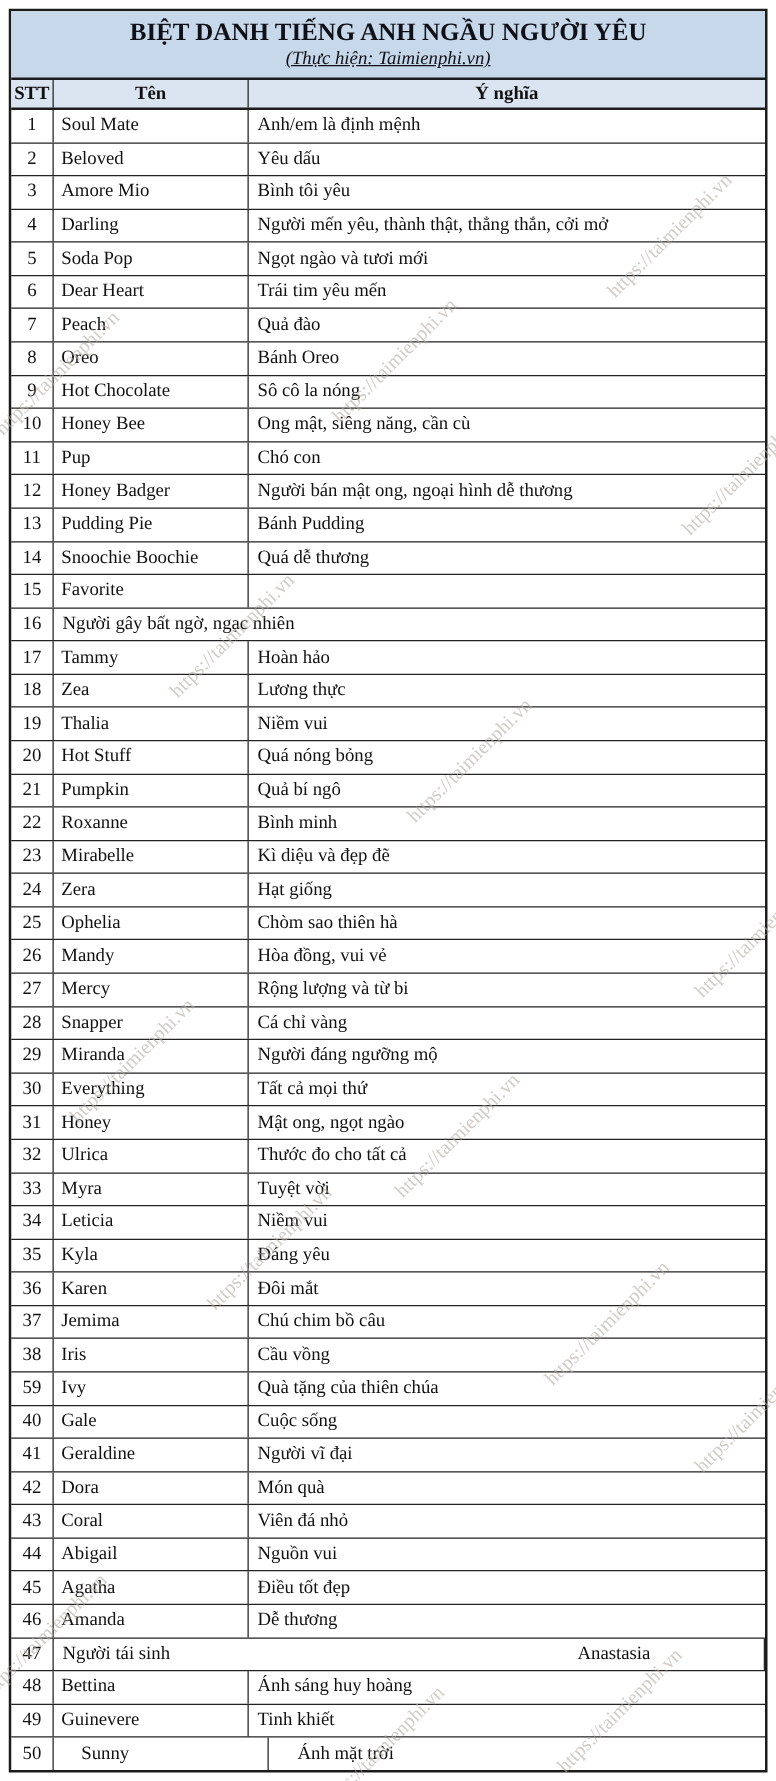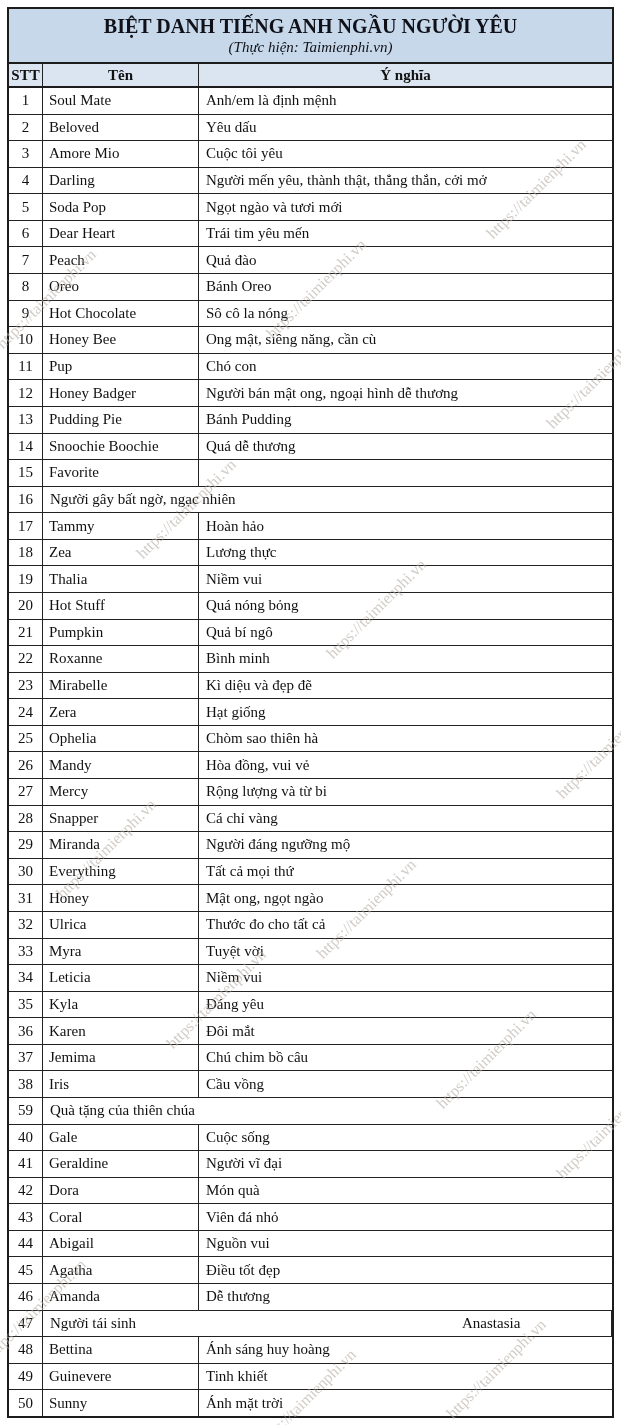"(Thực hiện: Taimienphi.vn)" .title-band .subtitle { text-decoration: none -> underline }
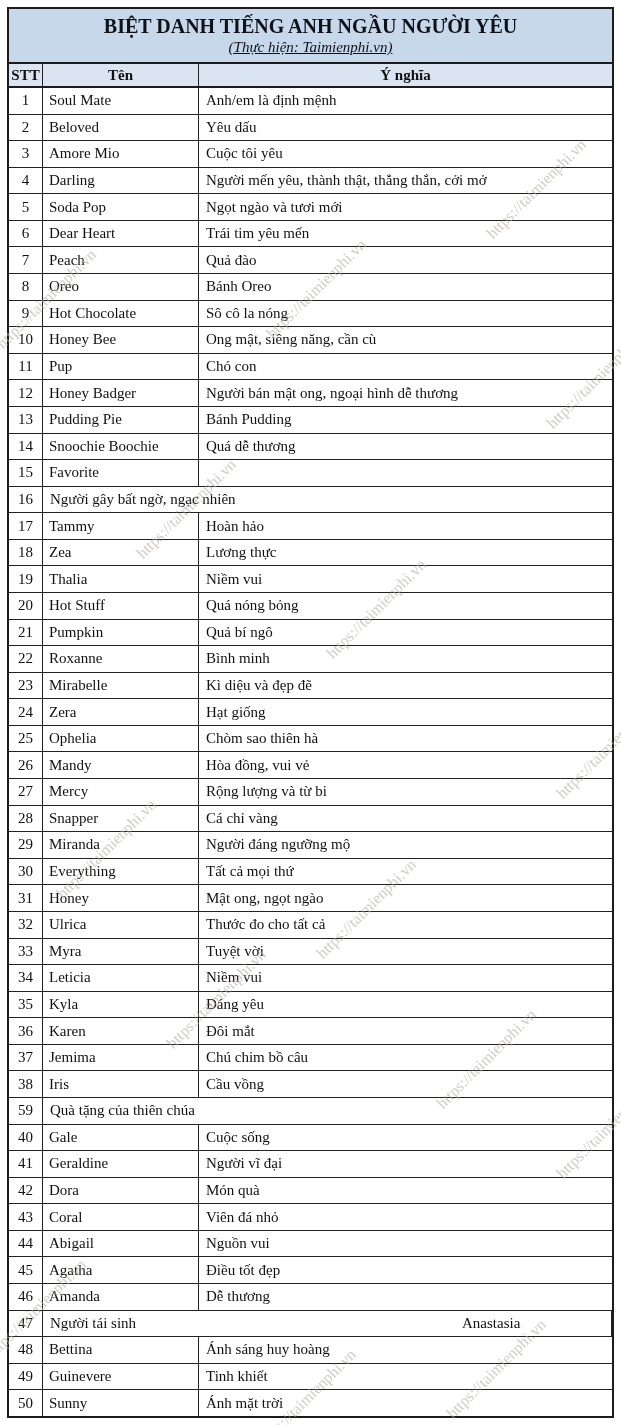"Cuộc tôi yêu" div.cell { text: Cuộc -> Bình }
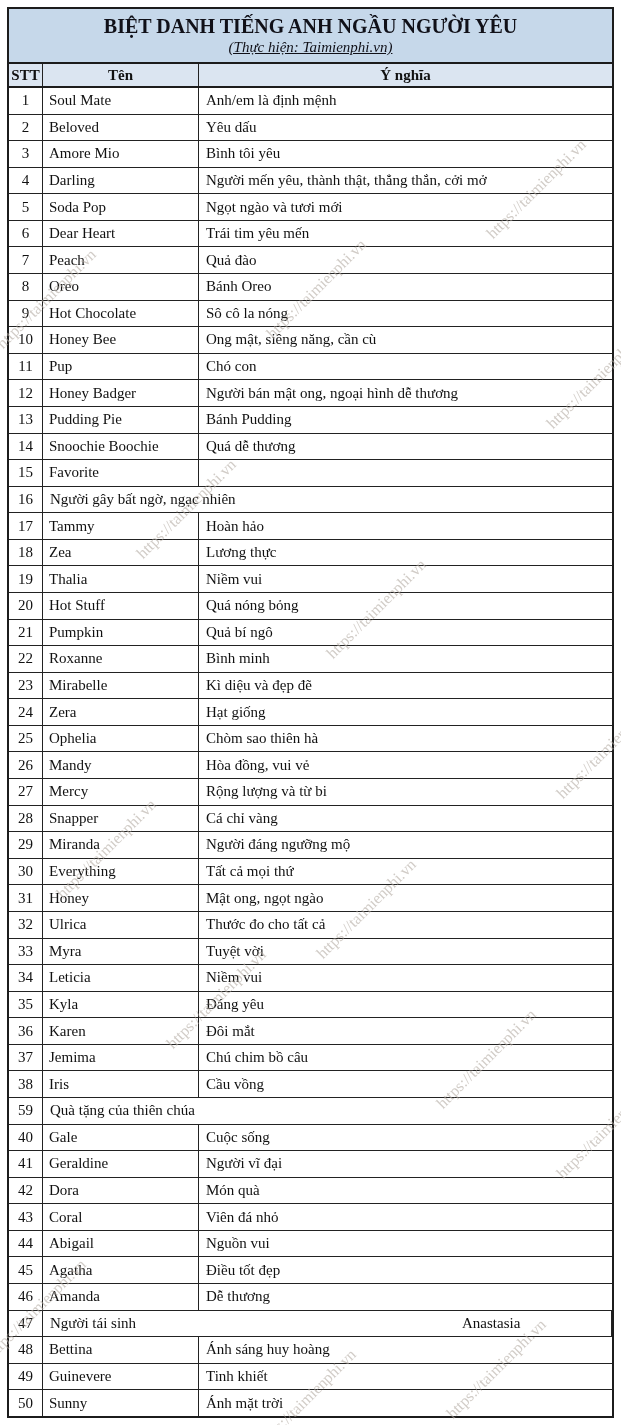"Ivy" div.cell { html: none -> <div>Ivy</div> }
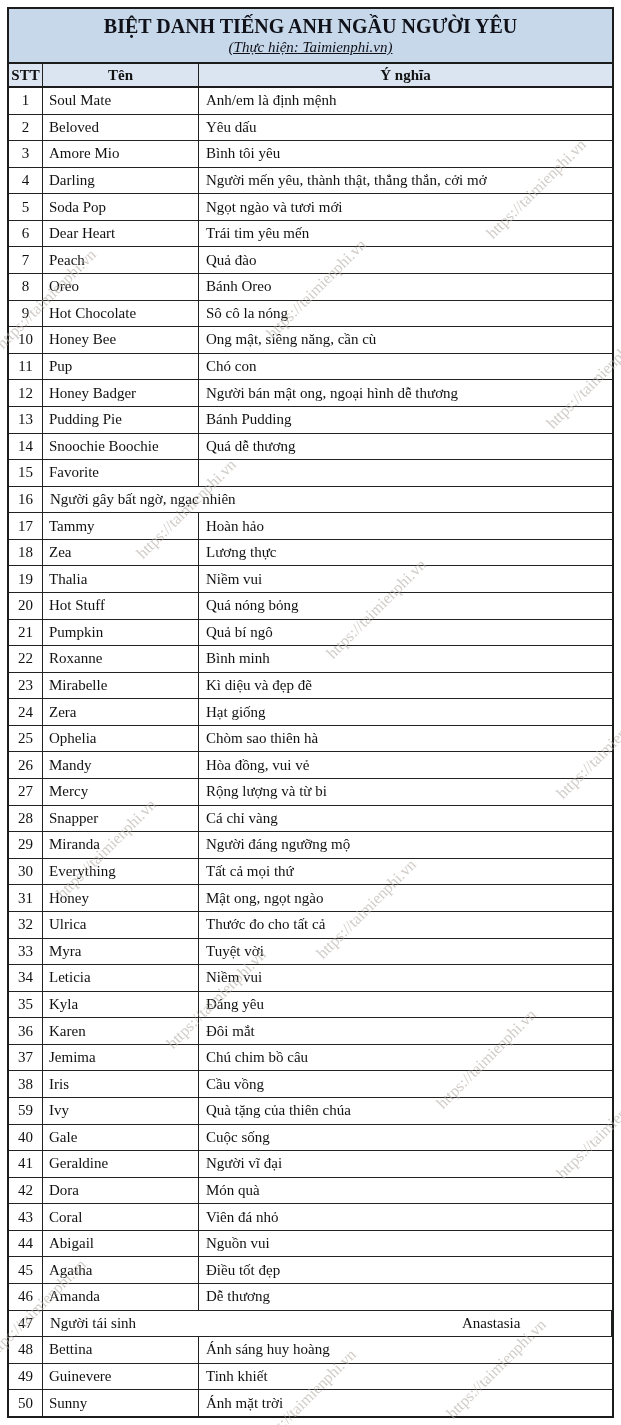"50" .data-row:last-child { gap: none -> 16px }
